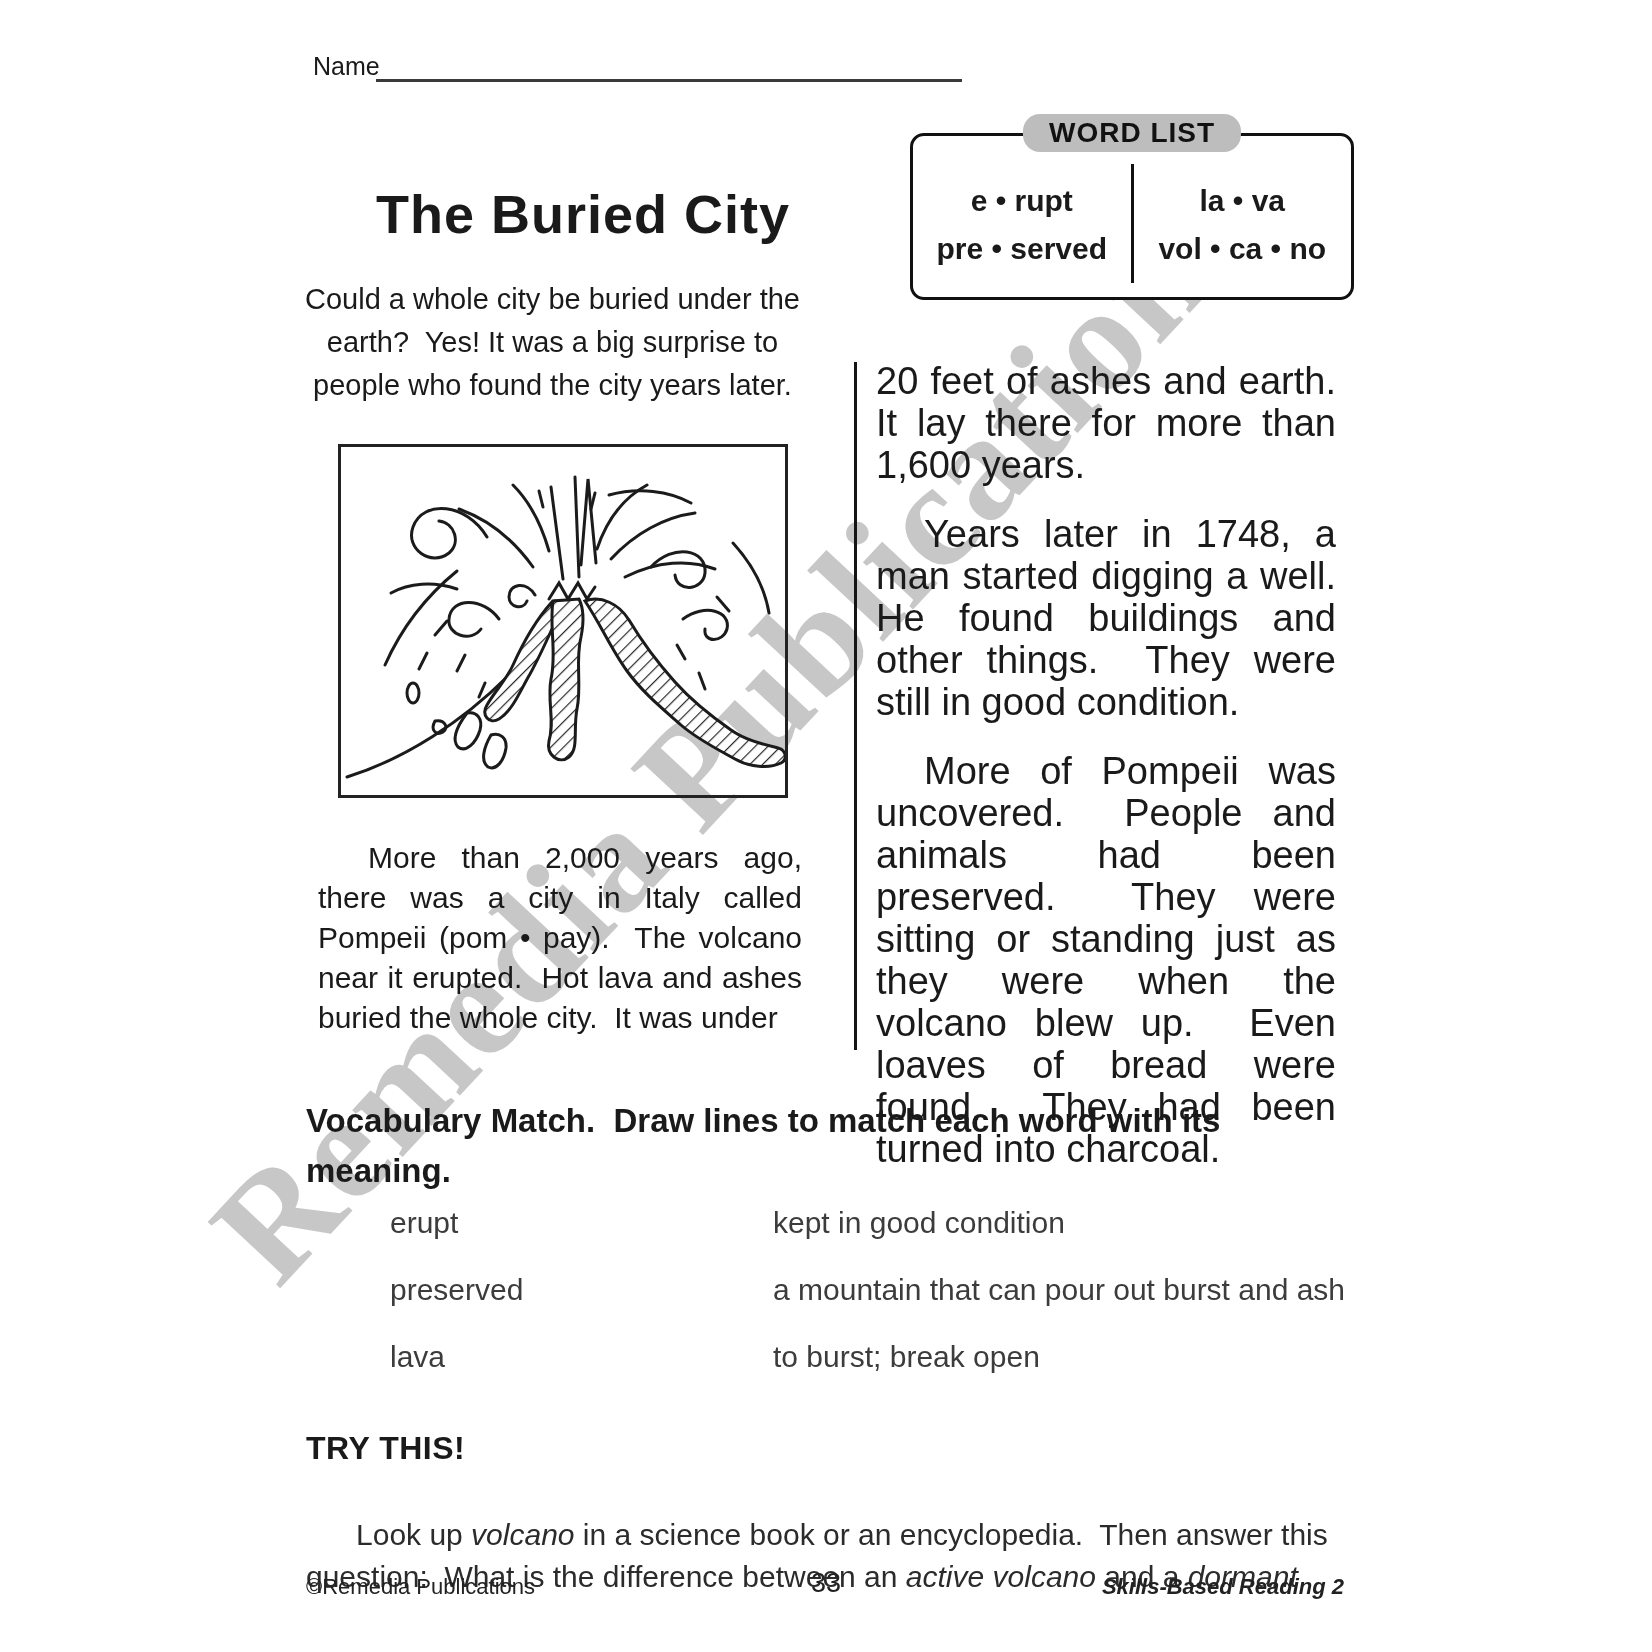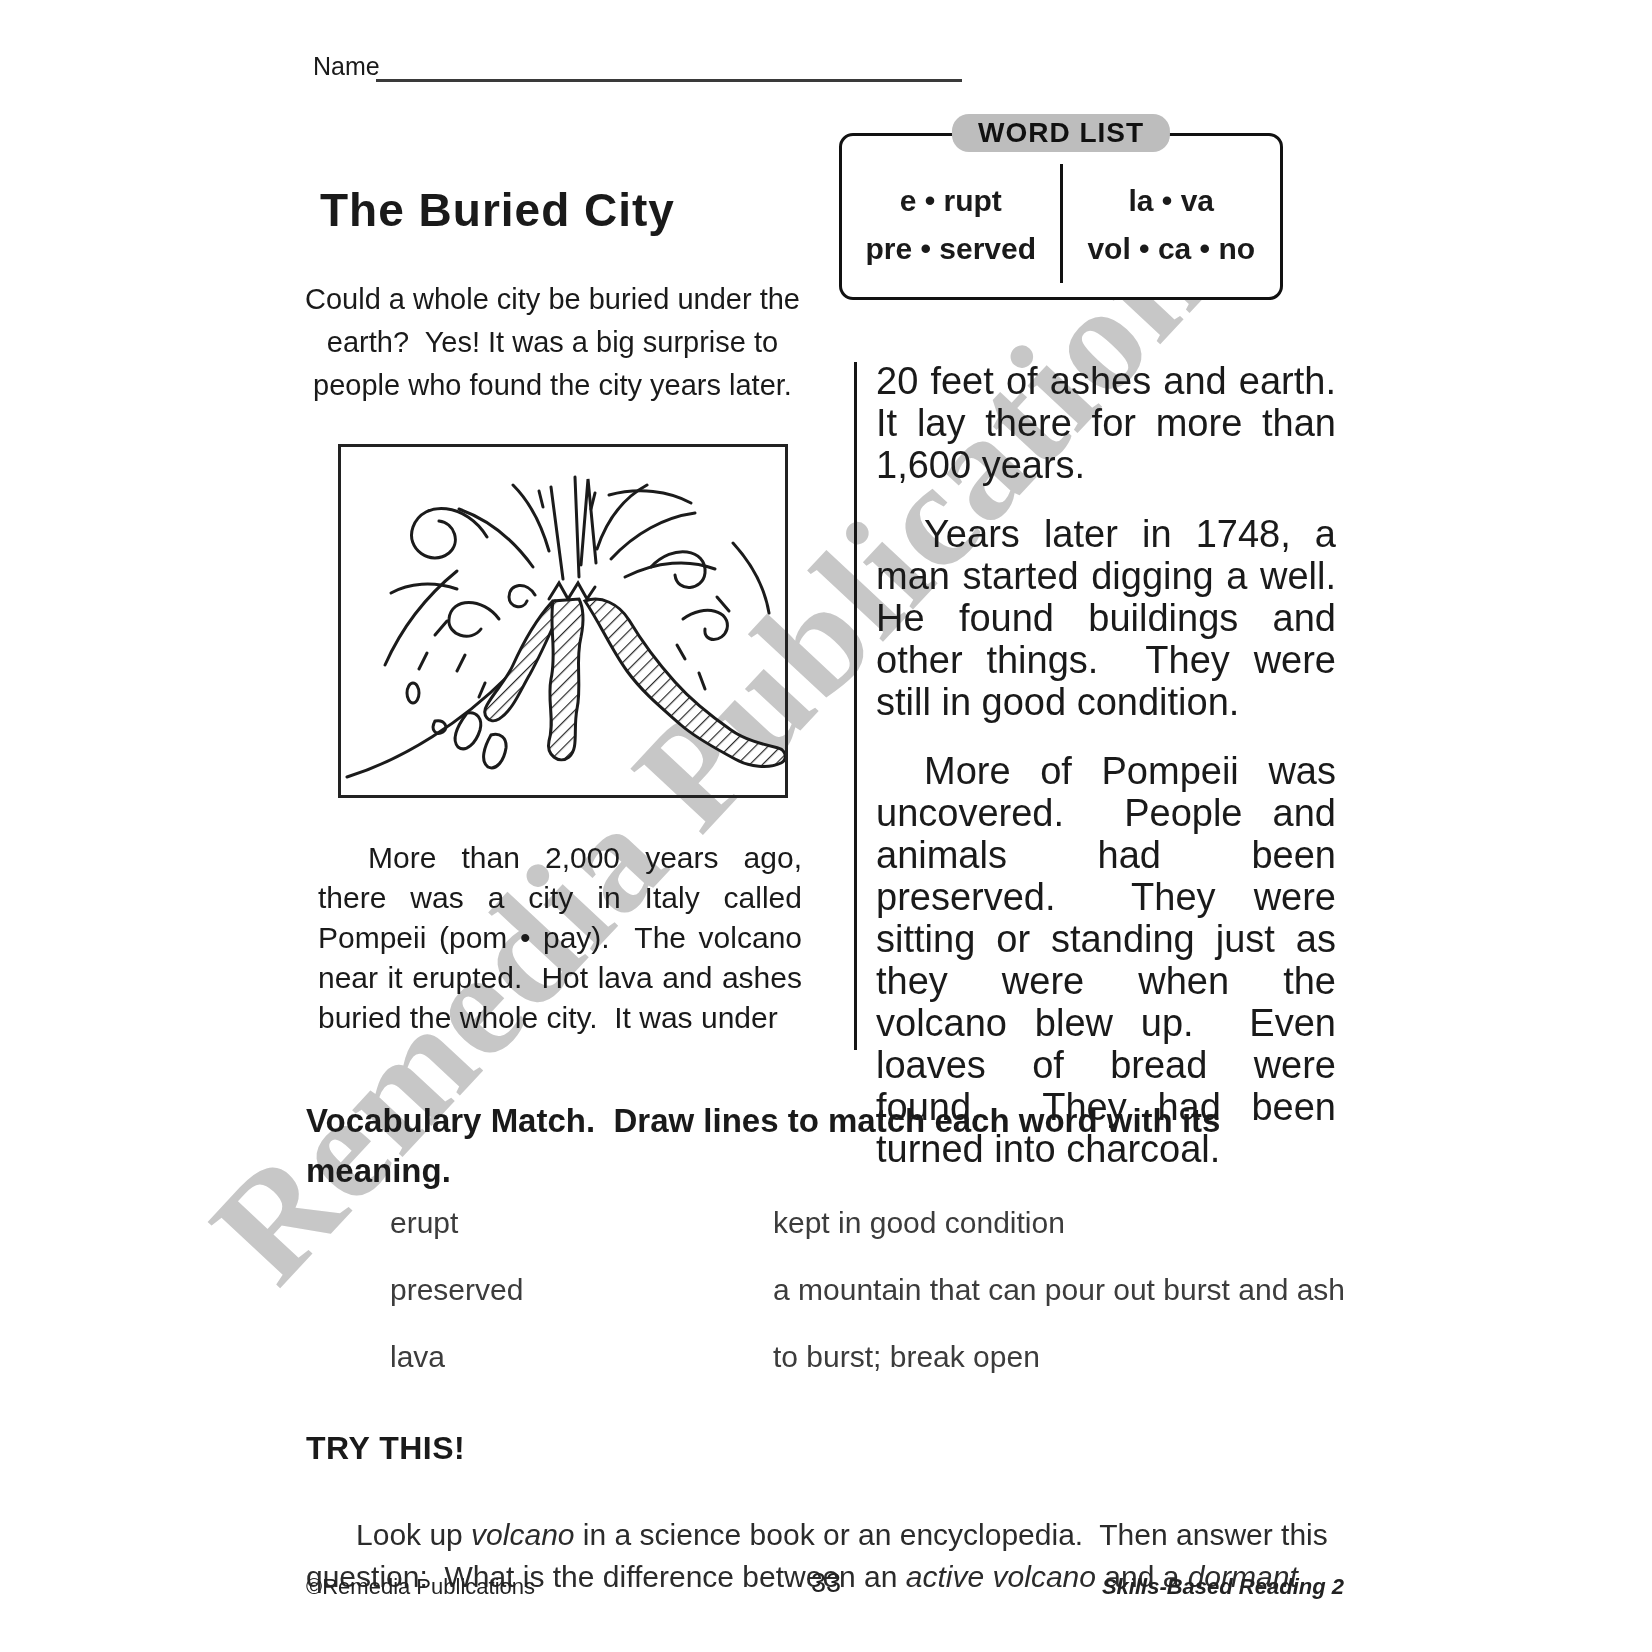"WORD LIST" .wordlist { left: 839px -> 910px }
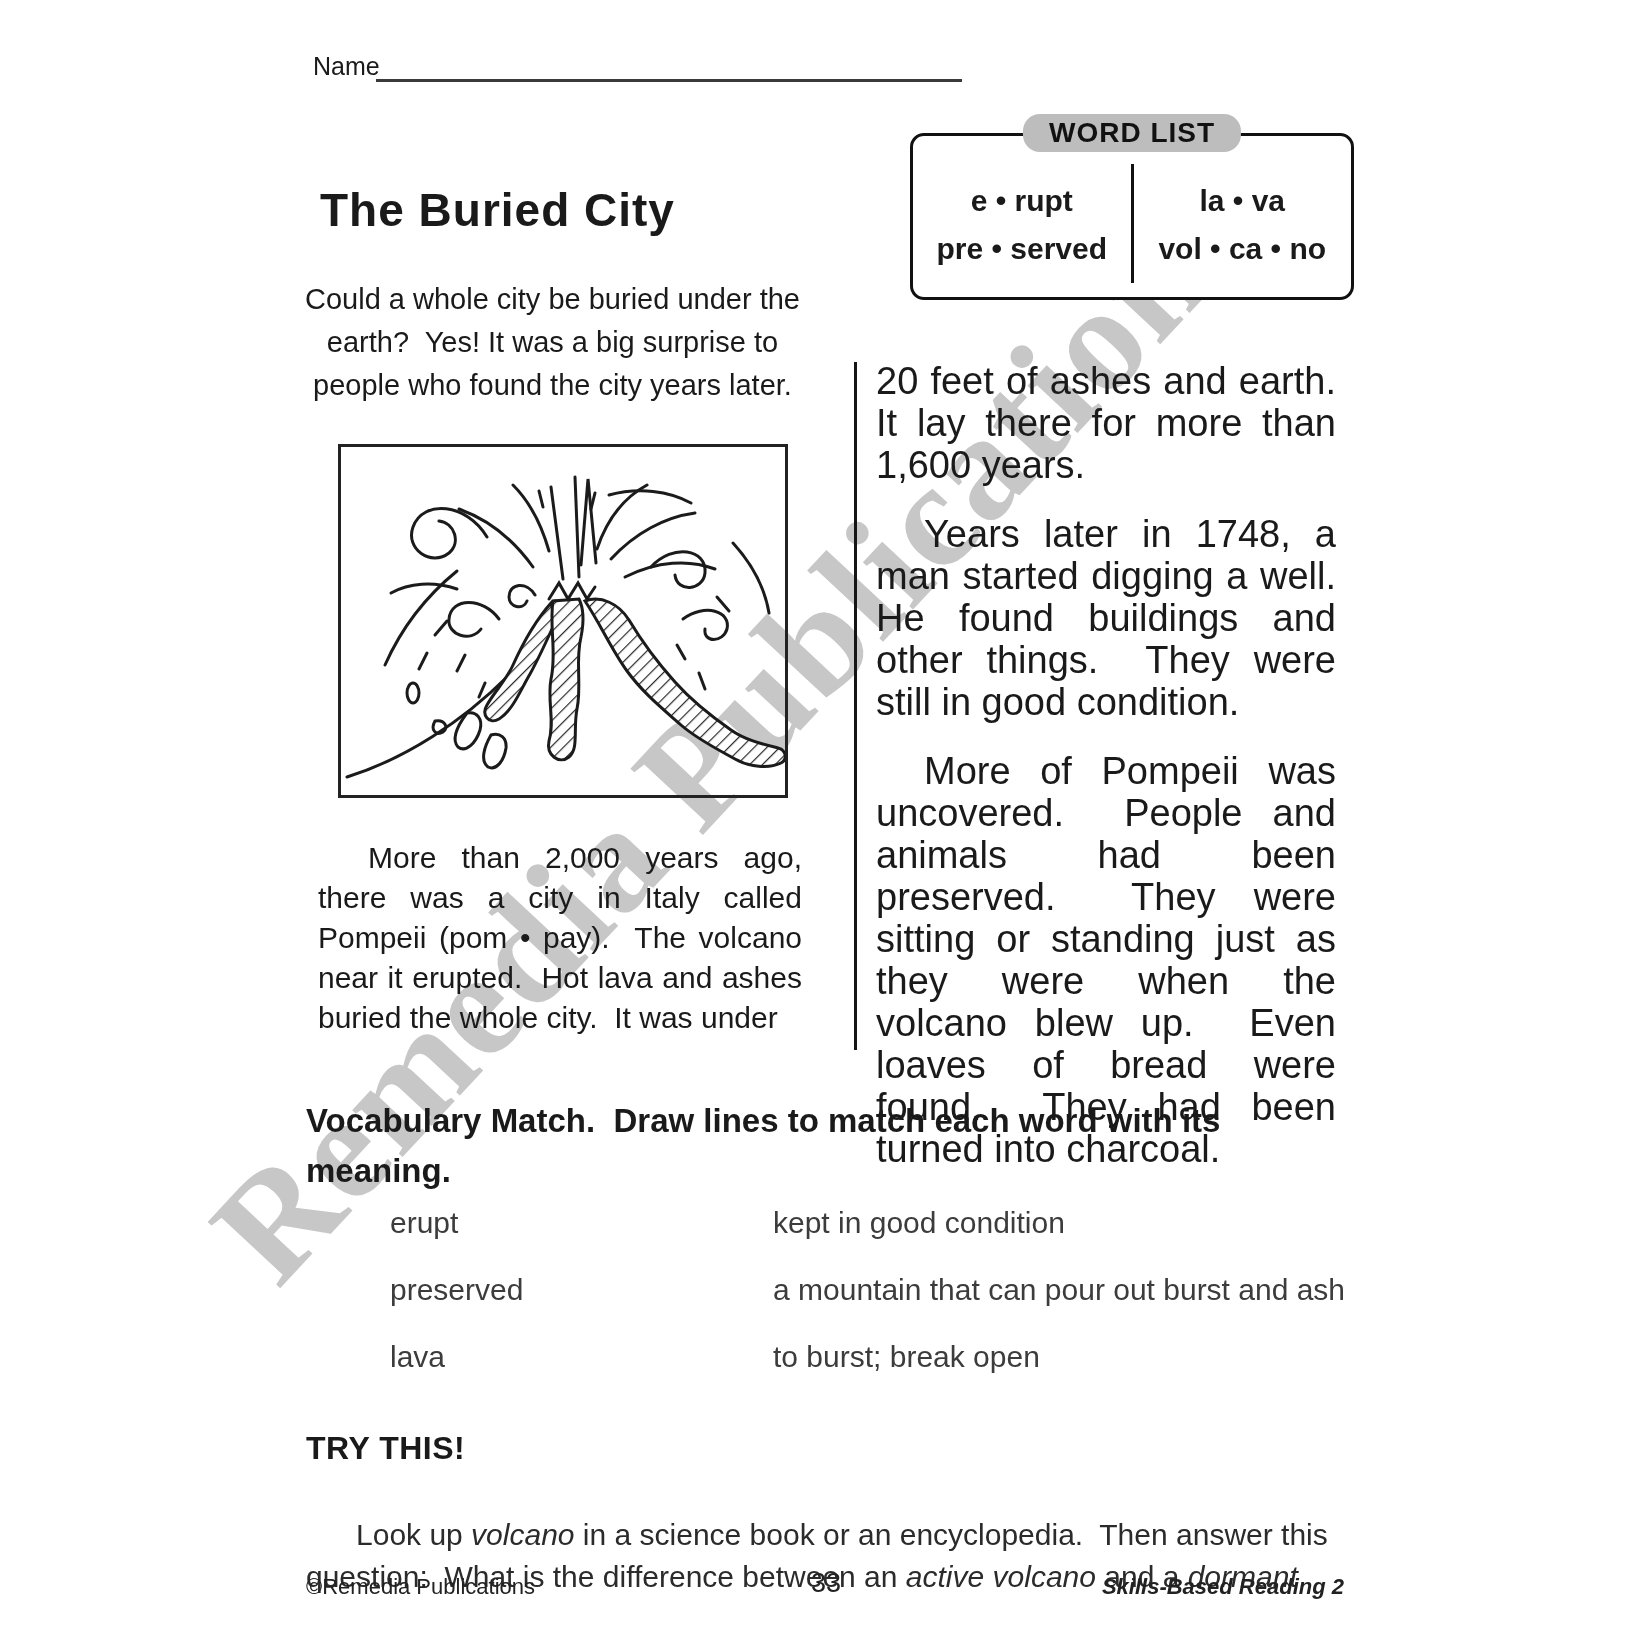"The Buried City" .article-title { font-size: 46px -> 54px; text-align: left -> right }
